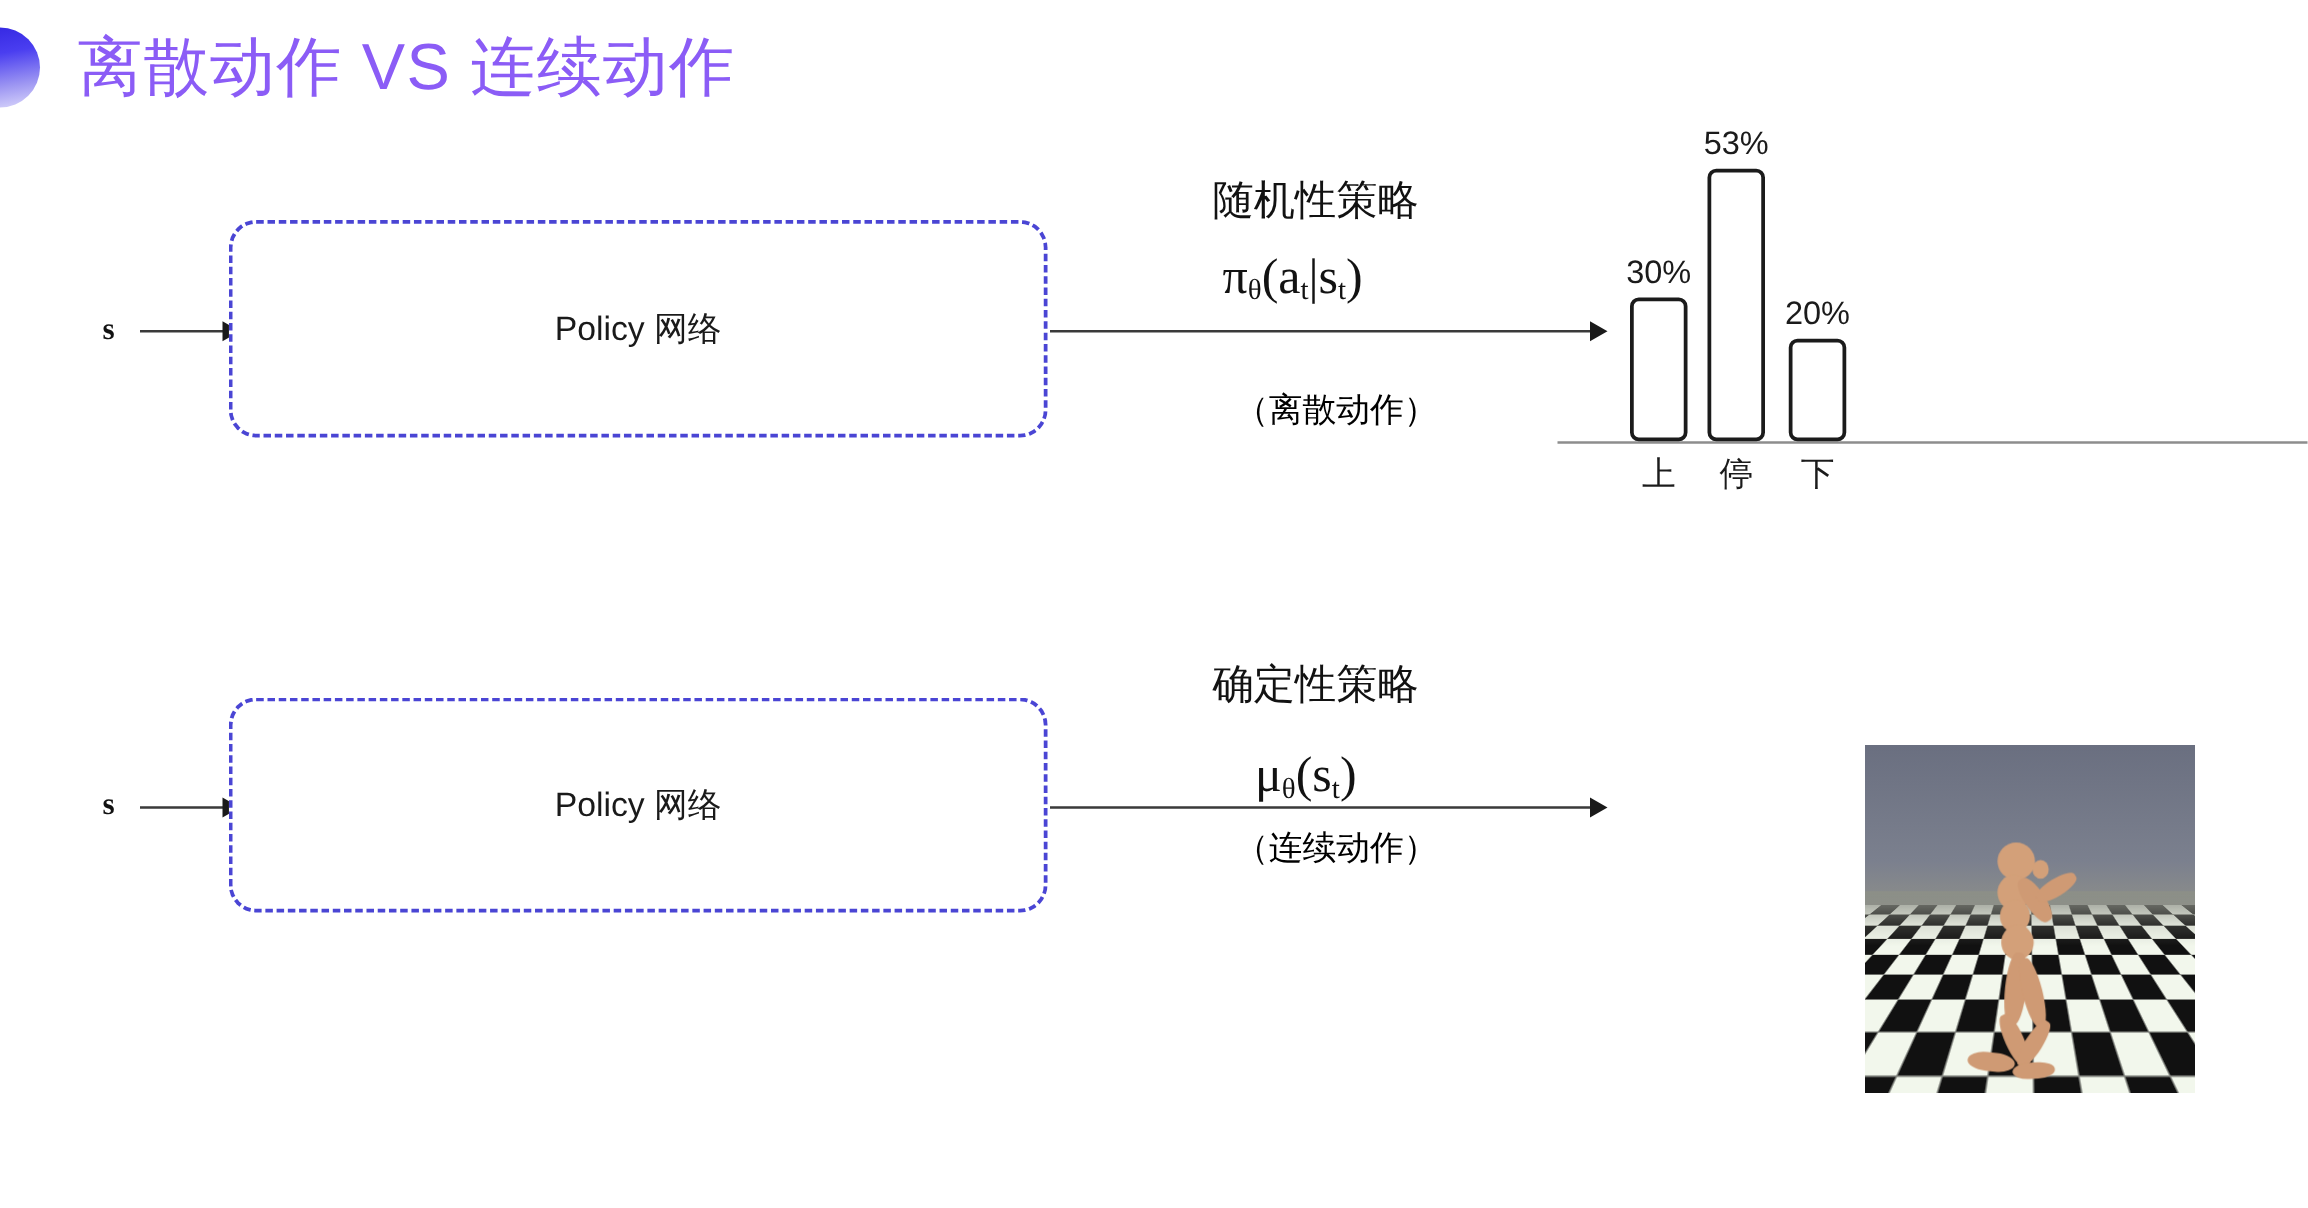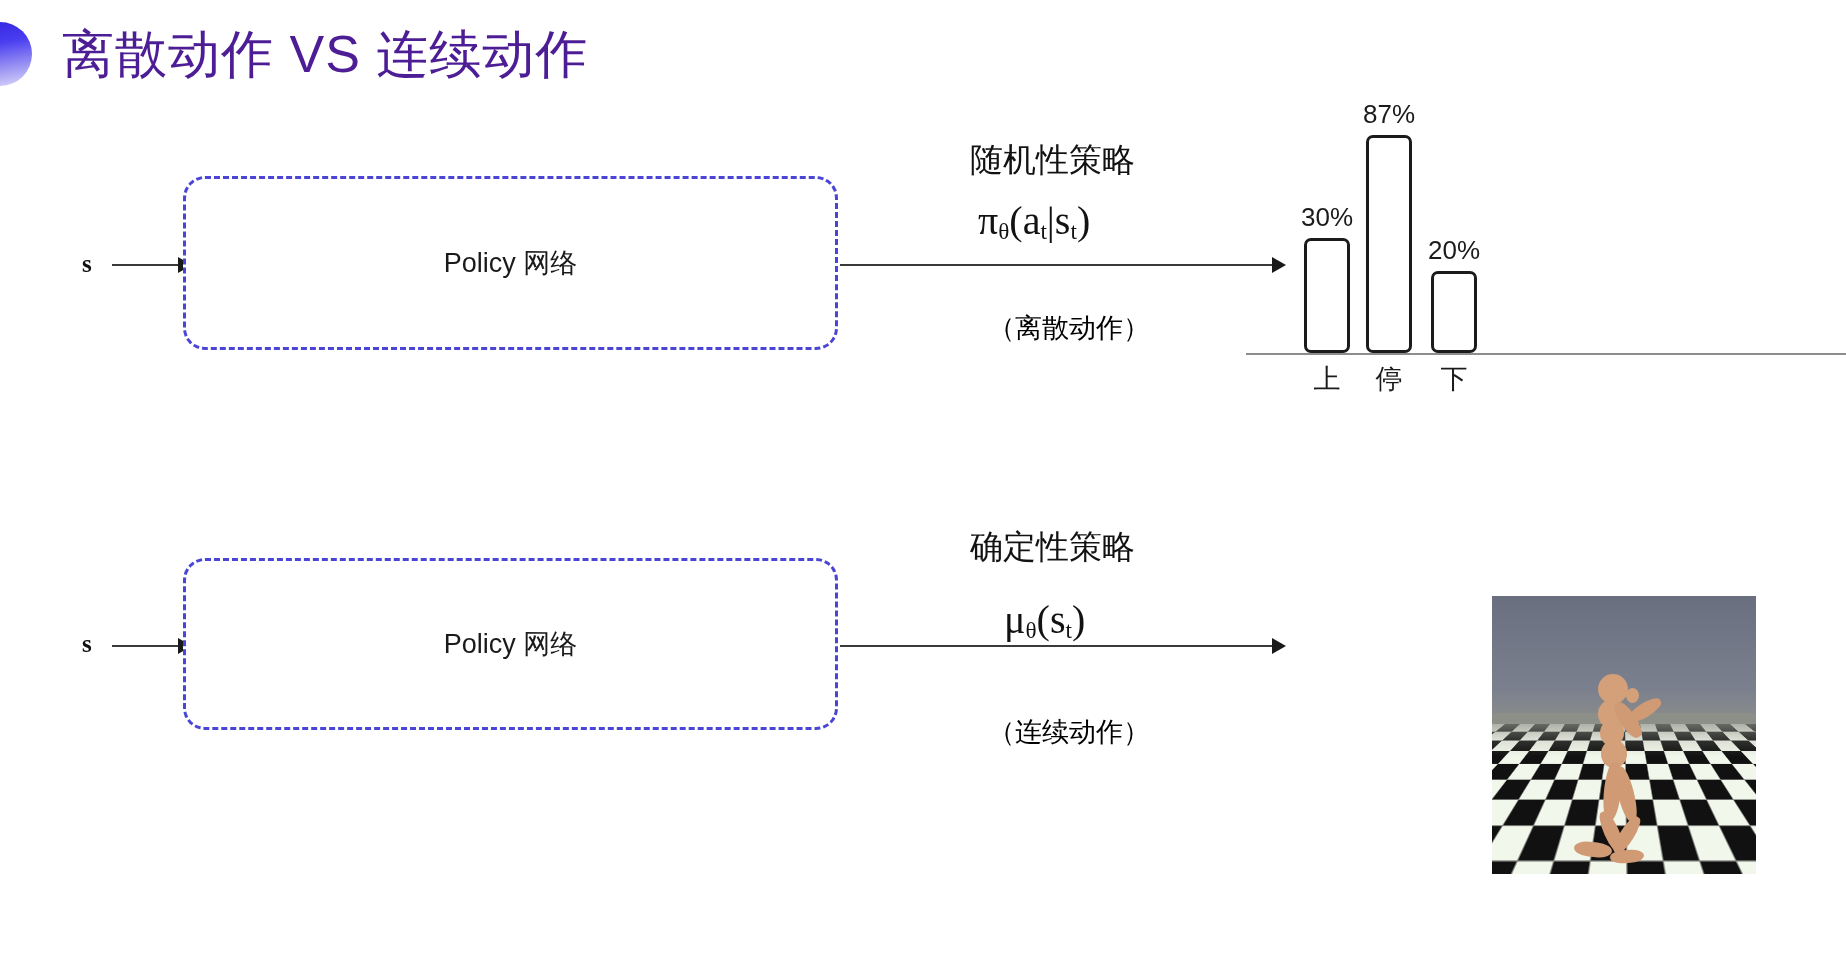"离散动作 VS 连续动作" #slide-title { color: #4c1d95 -> #8b5cf6 }
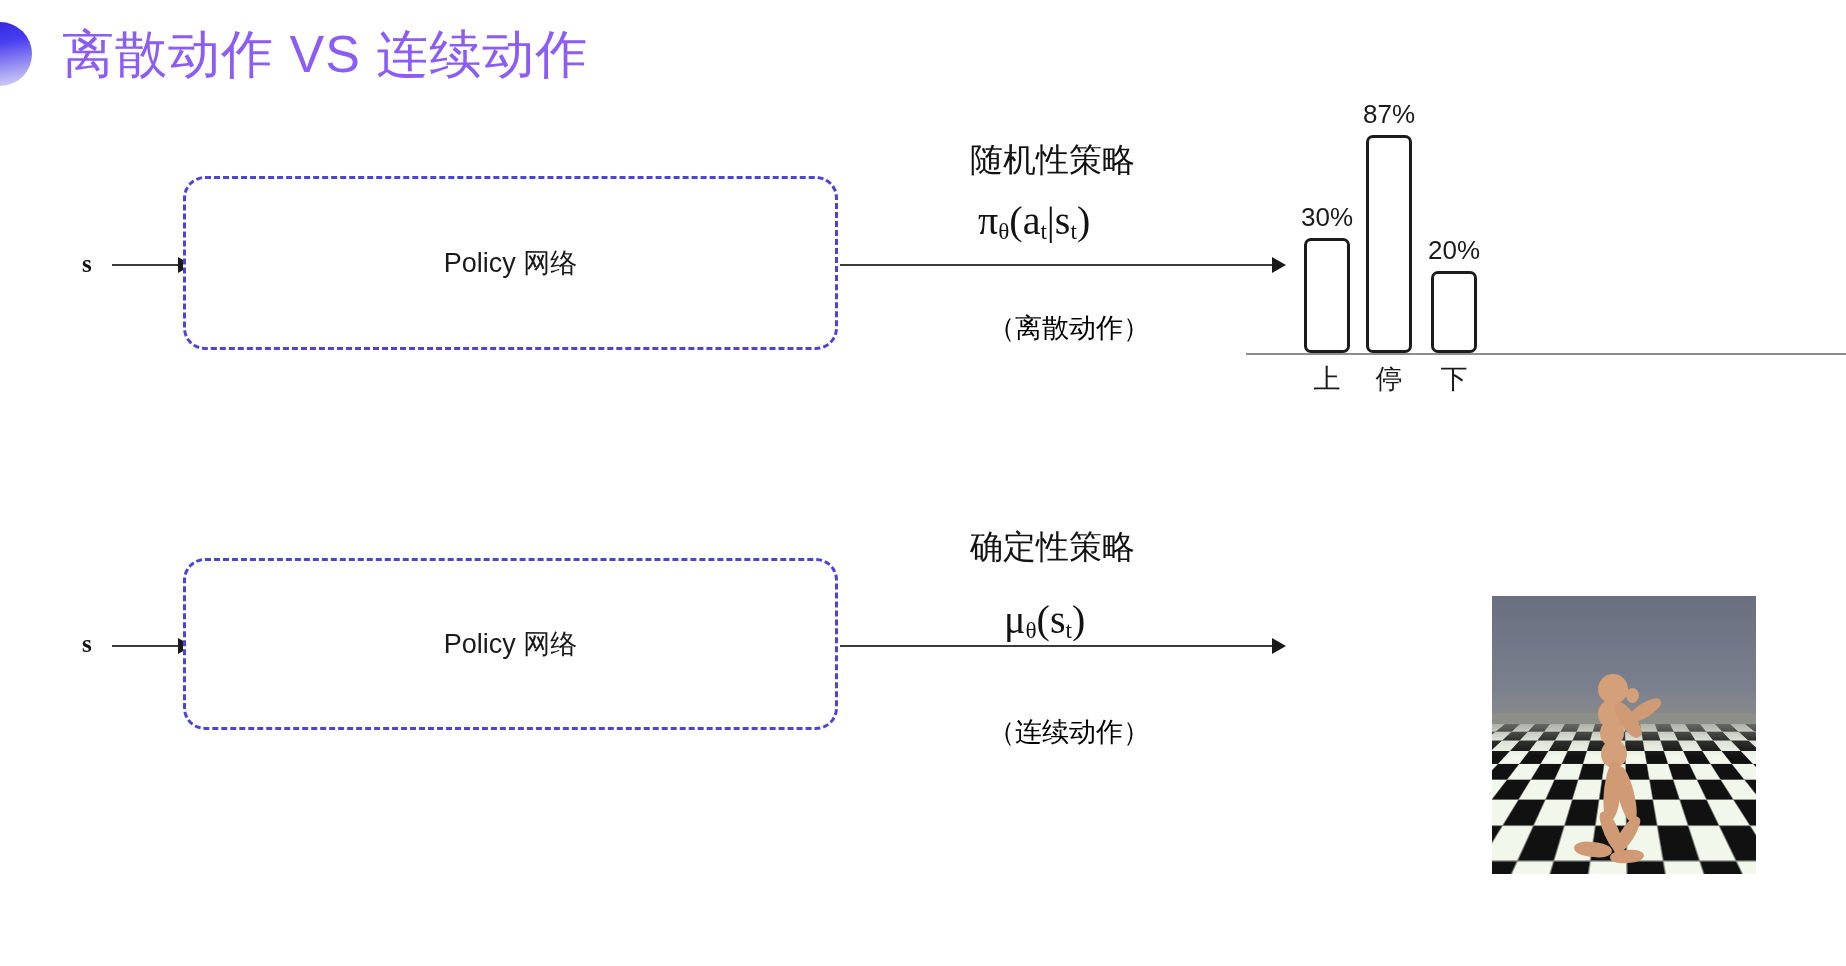"87%" div.bar-value { text: 87% -> 53% }
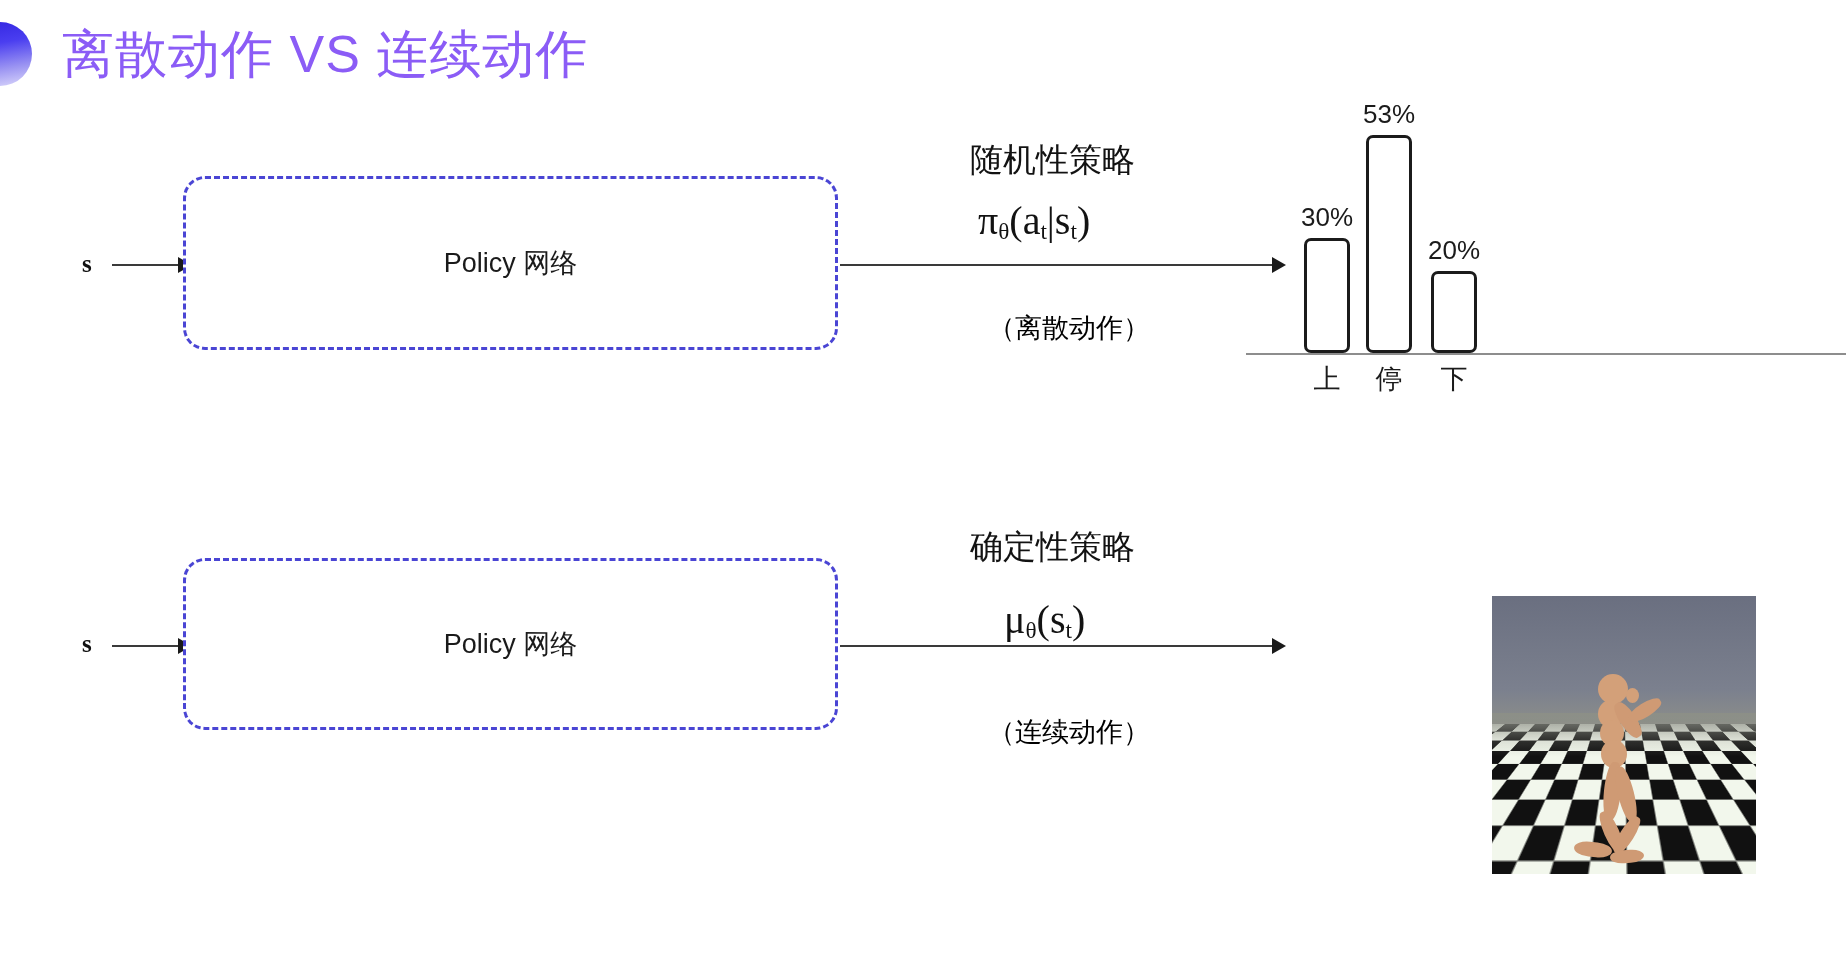"（连续动作）" div.action-note { top: 714px -> 660px }
